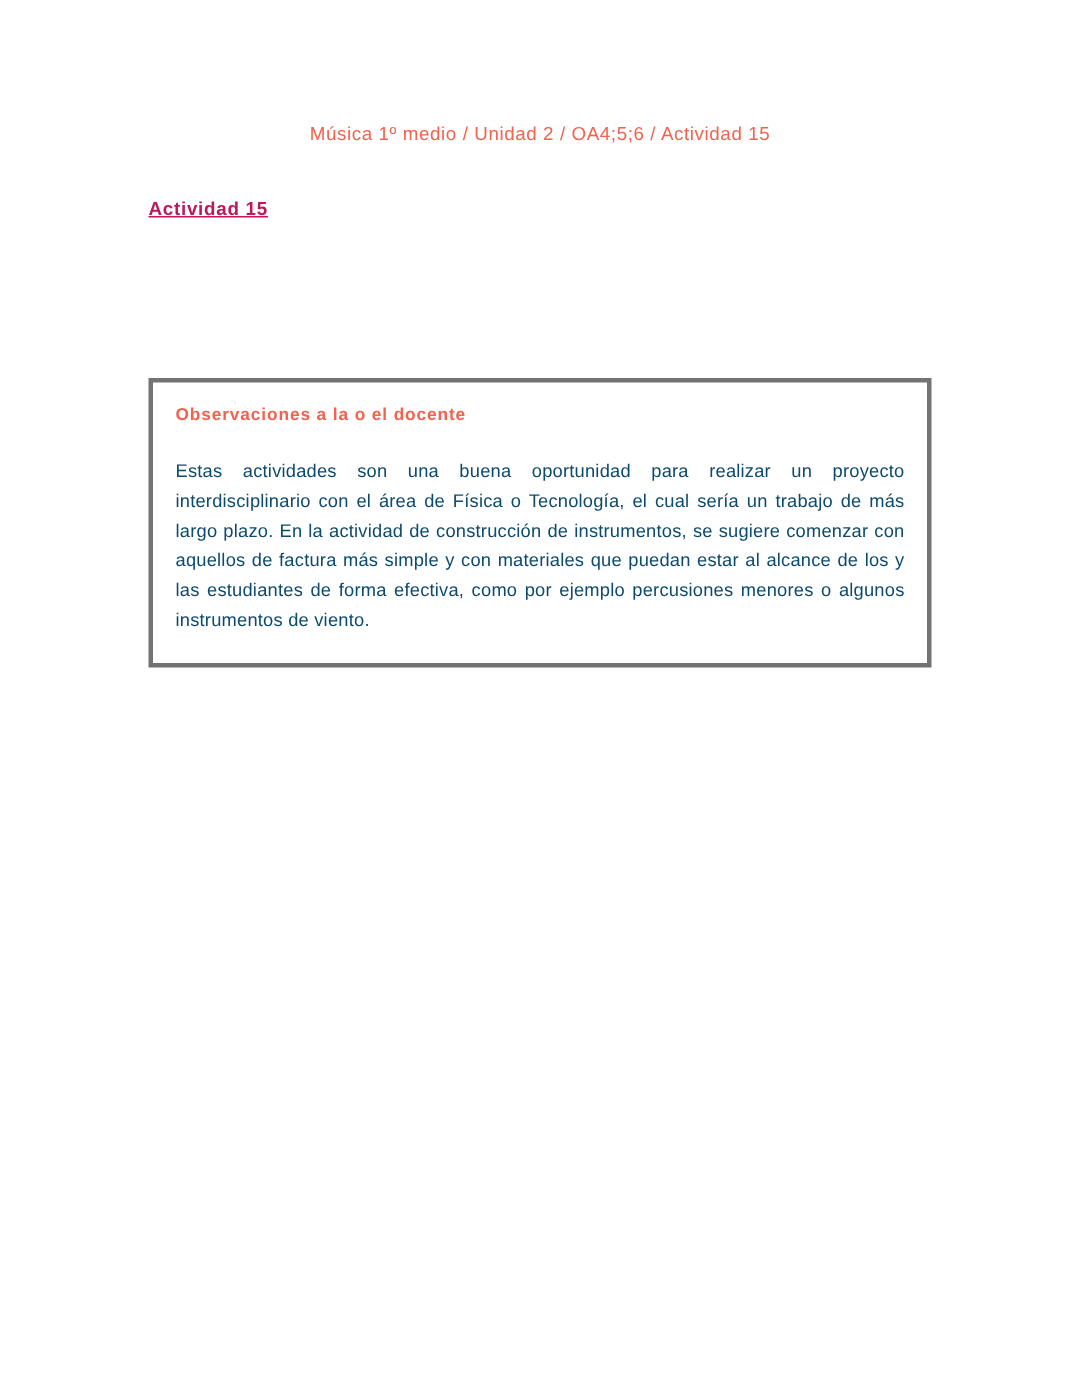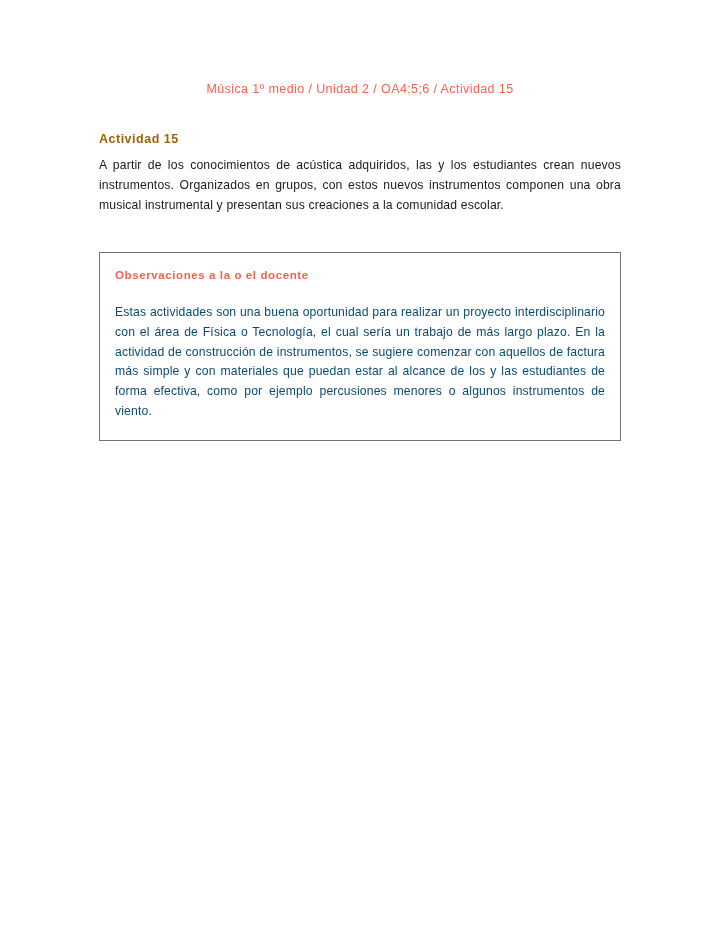"Actividad 15" .activity-title { color: #a16207 -> #be185d; text-decoration: none -> underline }
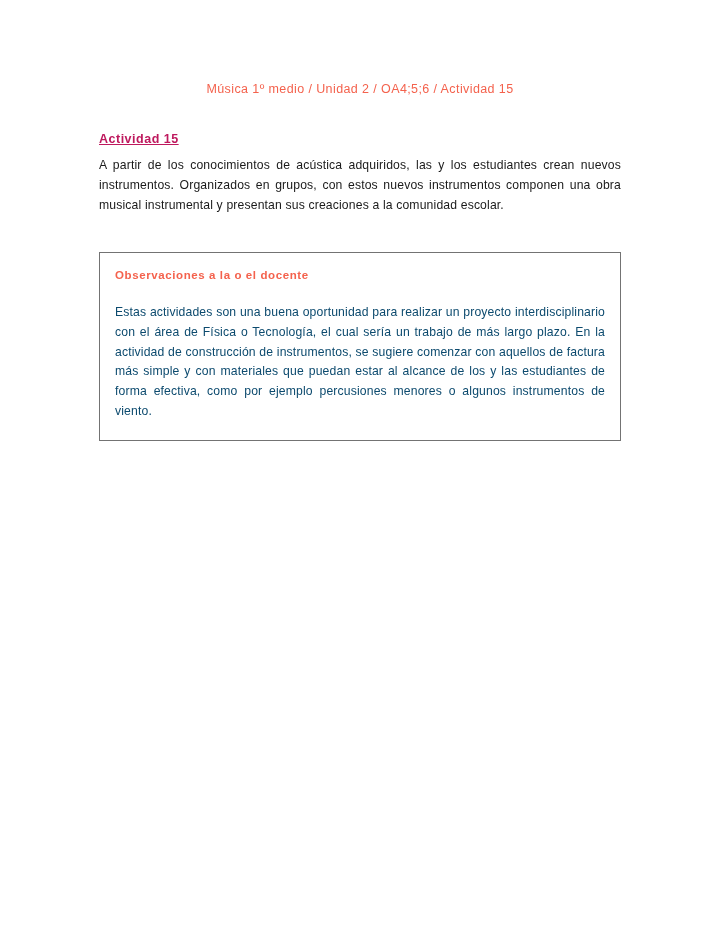"A partir de los conocimientos" p.activity-body { html: <p>A partir de los conocimientos de acústica adquiridos, las y los estudiantes crean nuevos instrumentos. Organizados en grupos, con estos nuevos instrumentos componen una obra musical instrumental y presentan sus creaciones a la comunidad escolar.</p> -> none }
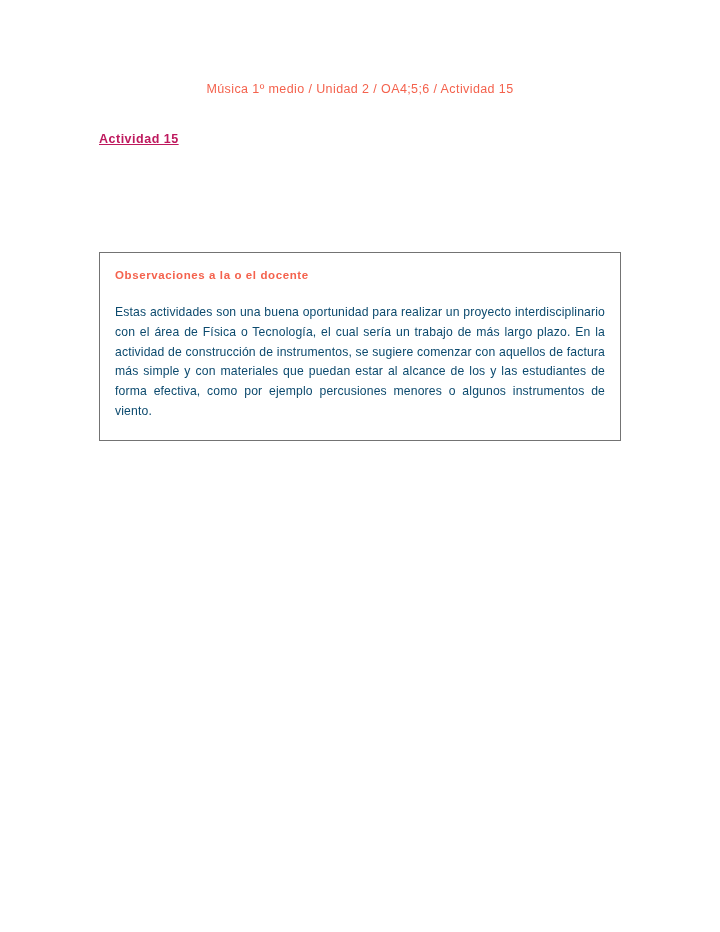"Observaciones a la o el" .note-box { border: 1px solid #737373 -> 3px solid #737373 }
